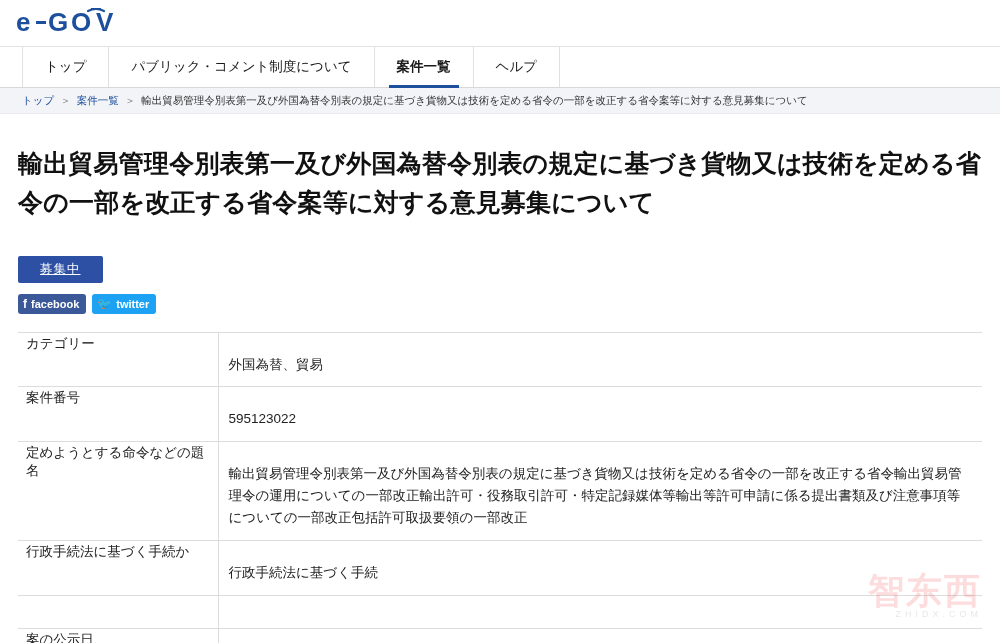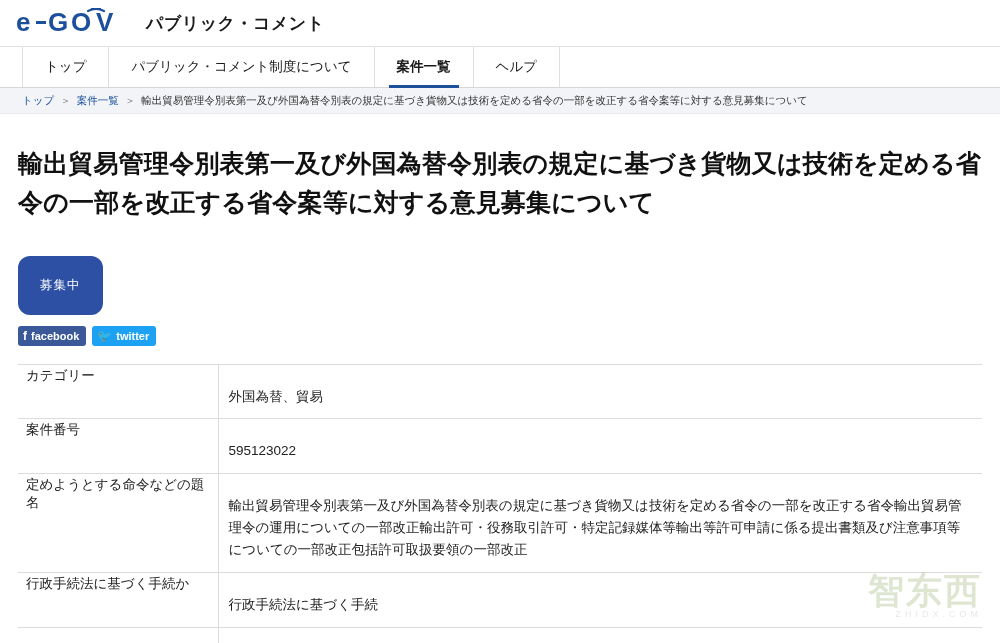"パブリック・コメント" span.site-title { html: <span>パブリック・コメント</span> -> none }
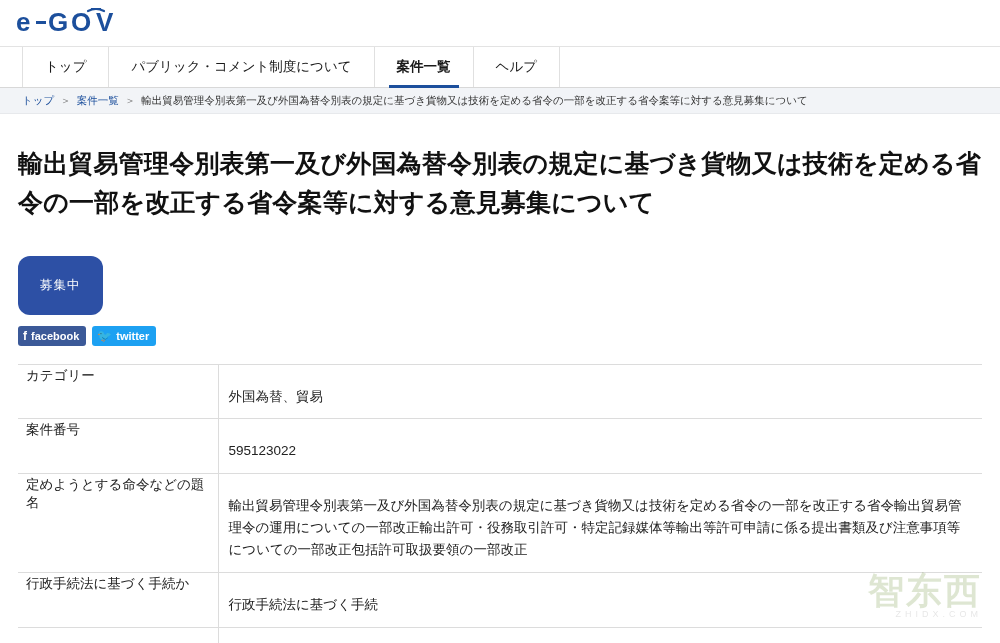"募集中" .status-badge { border-radius: 12px -> 2px; padding: 21px 22px -> 5px 22px; text-decoration: none -> underline }
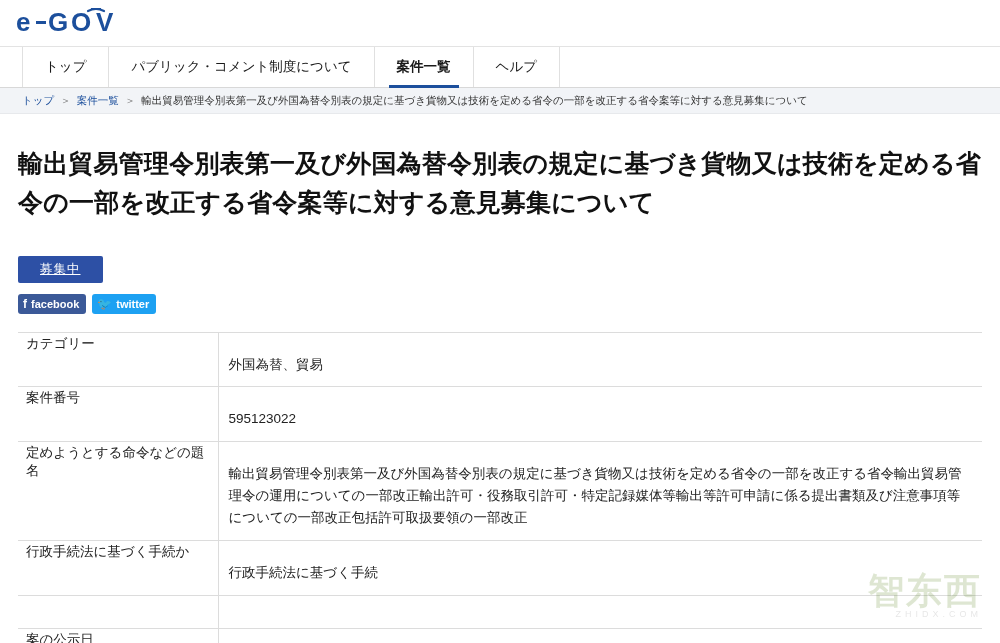"智东西" .wm-main { color: #4d7c0f -> #ef4444 }
